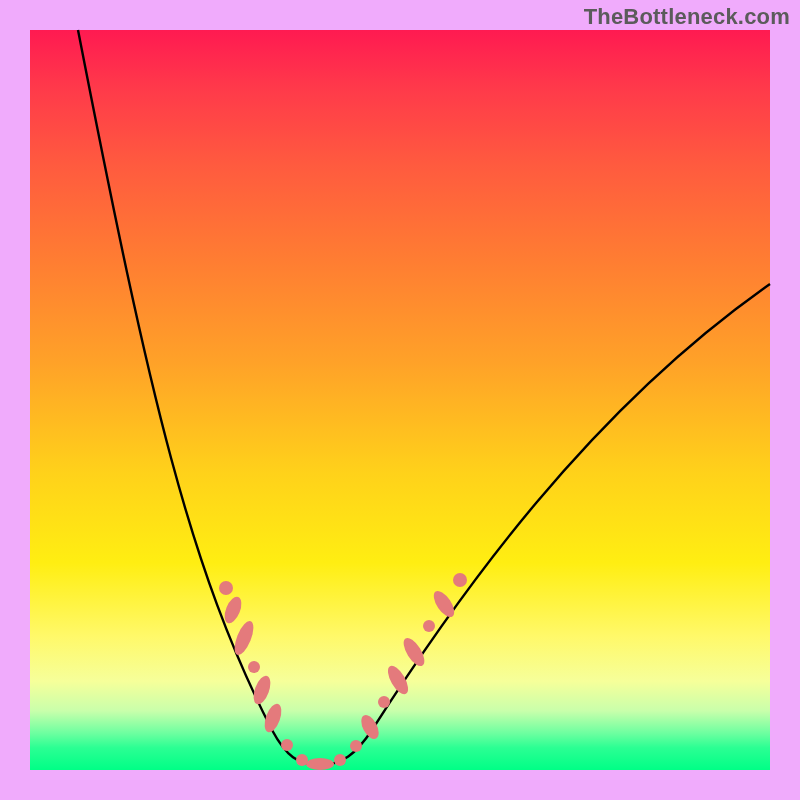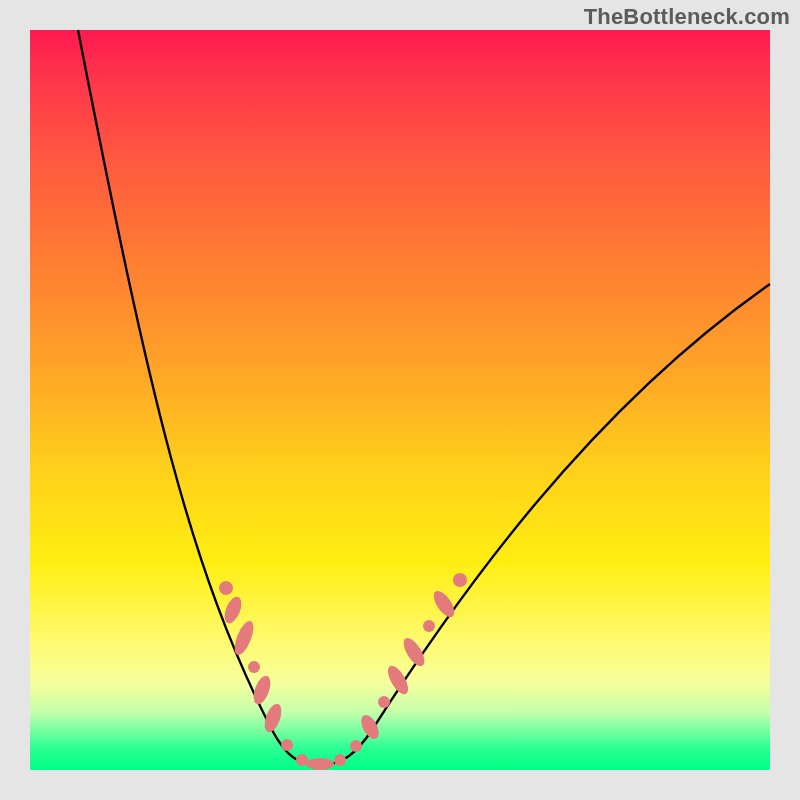"TheBottleneck.com" .frame { background: #e5e5e5 -> #f0abfc }
